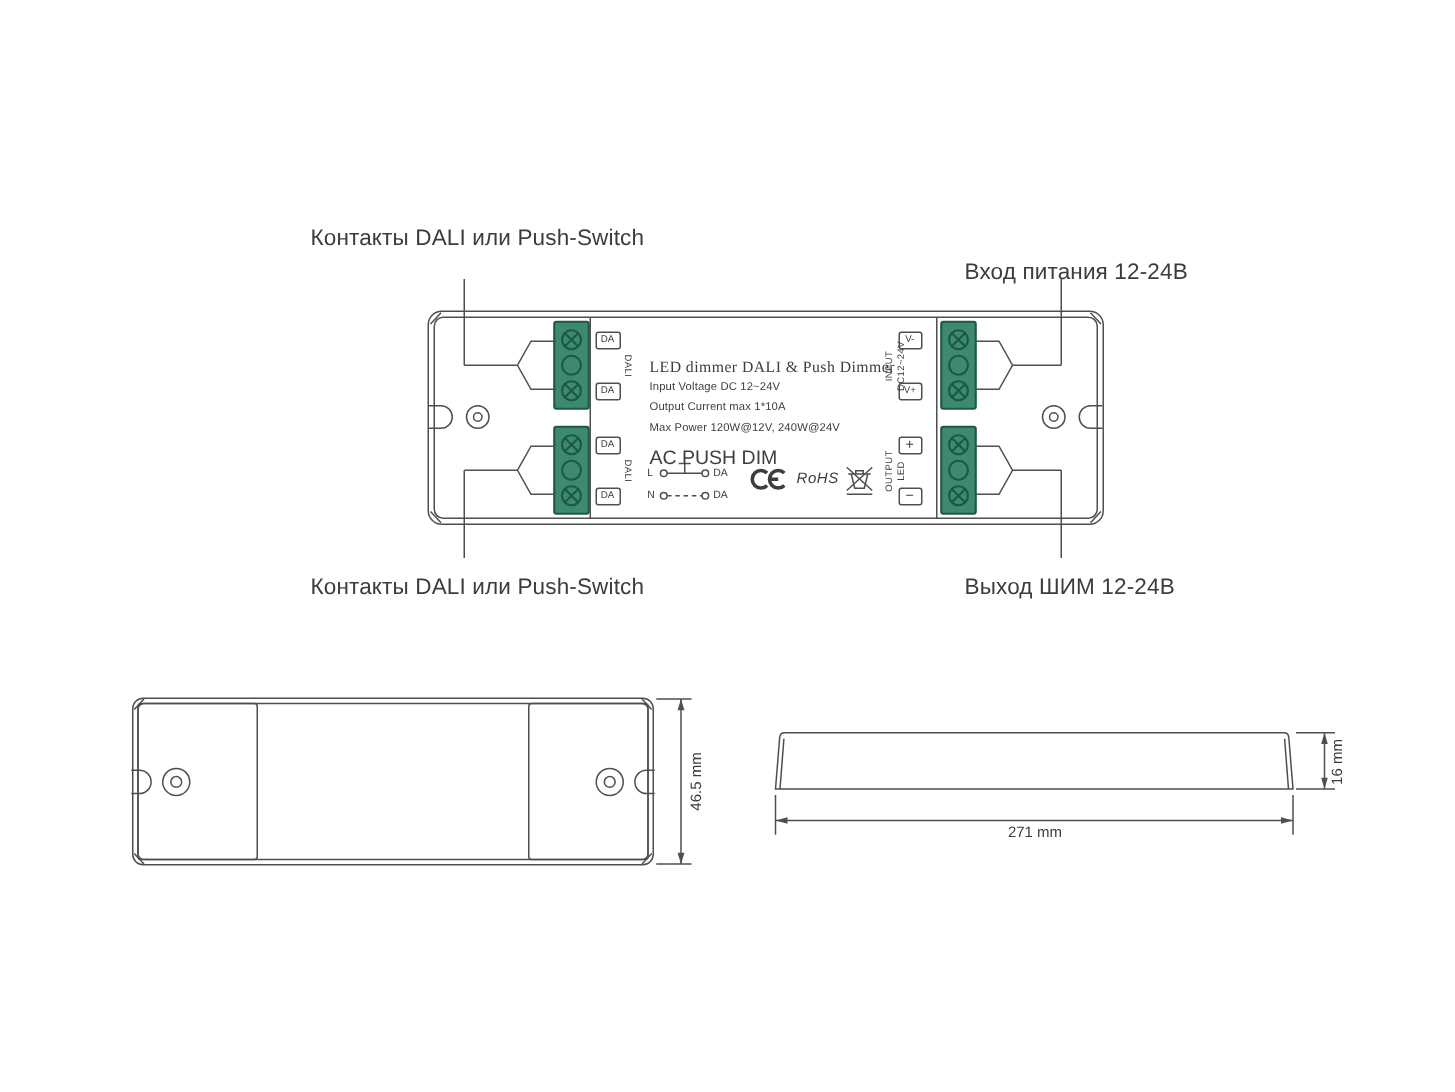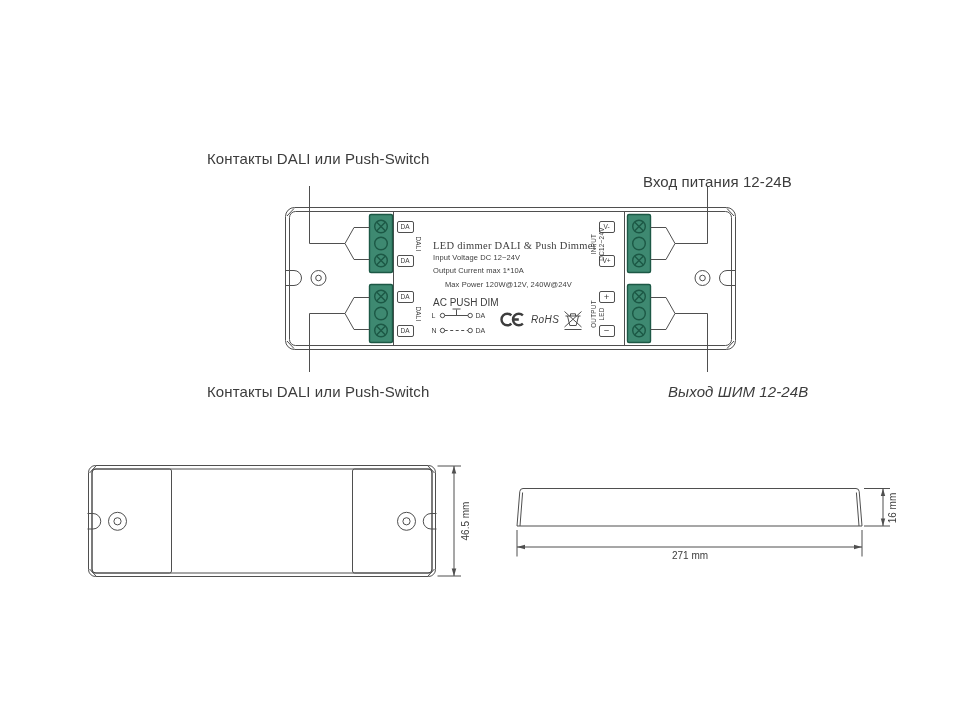"Max Power 120W@12V, 240W@24V" div.t { margin-left: 12px -> none }
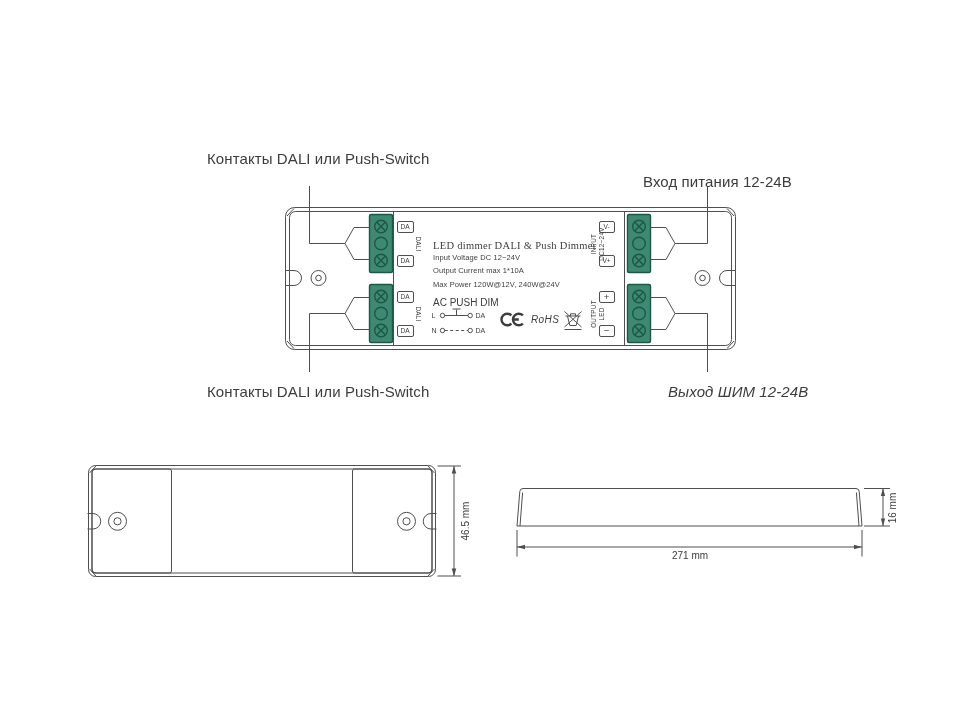"AC PUSH DIM" .small { font-size: 10px -> 13px }
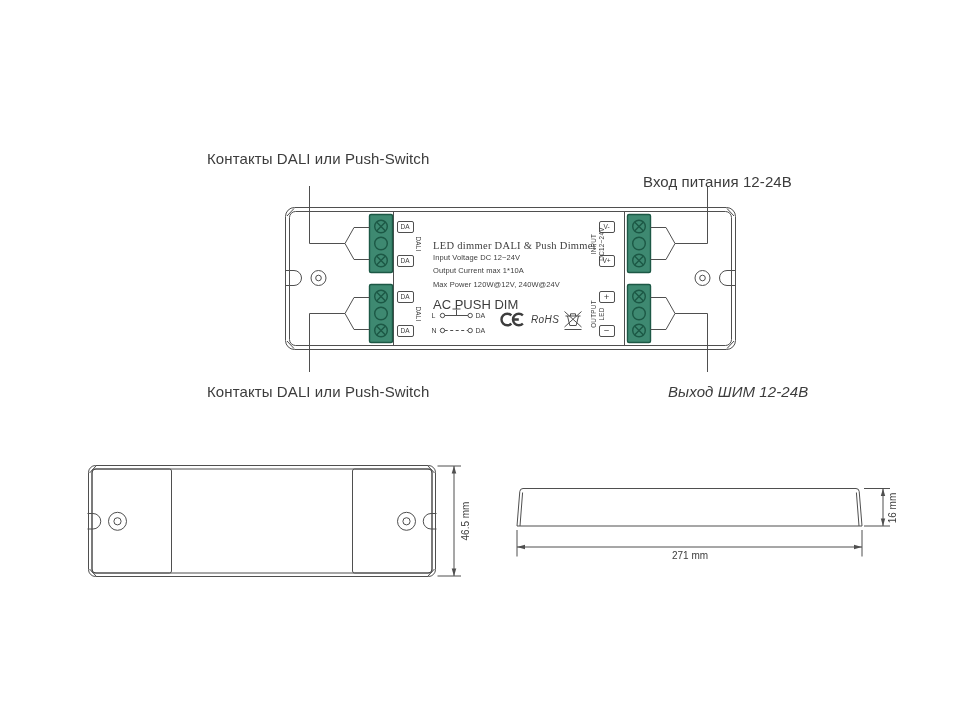"Выход ШИМ 12-24В" div.t { font-style: italic -> none; left: 668px -> 643px }
